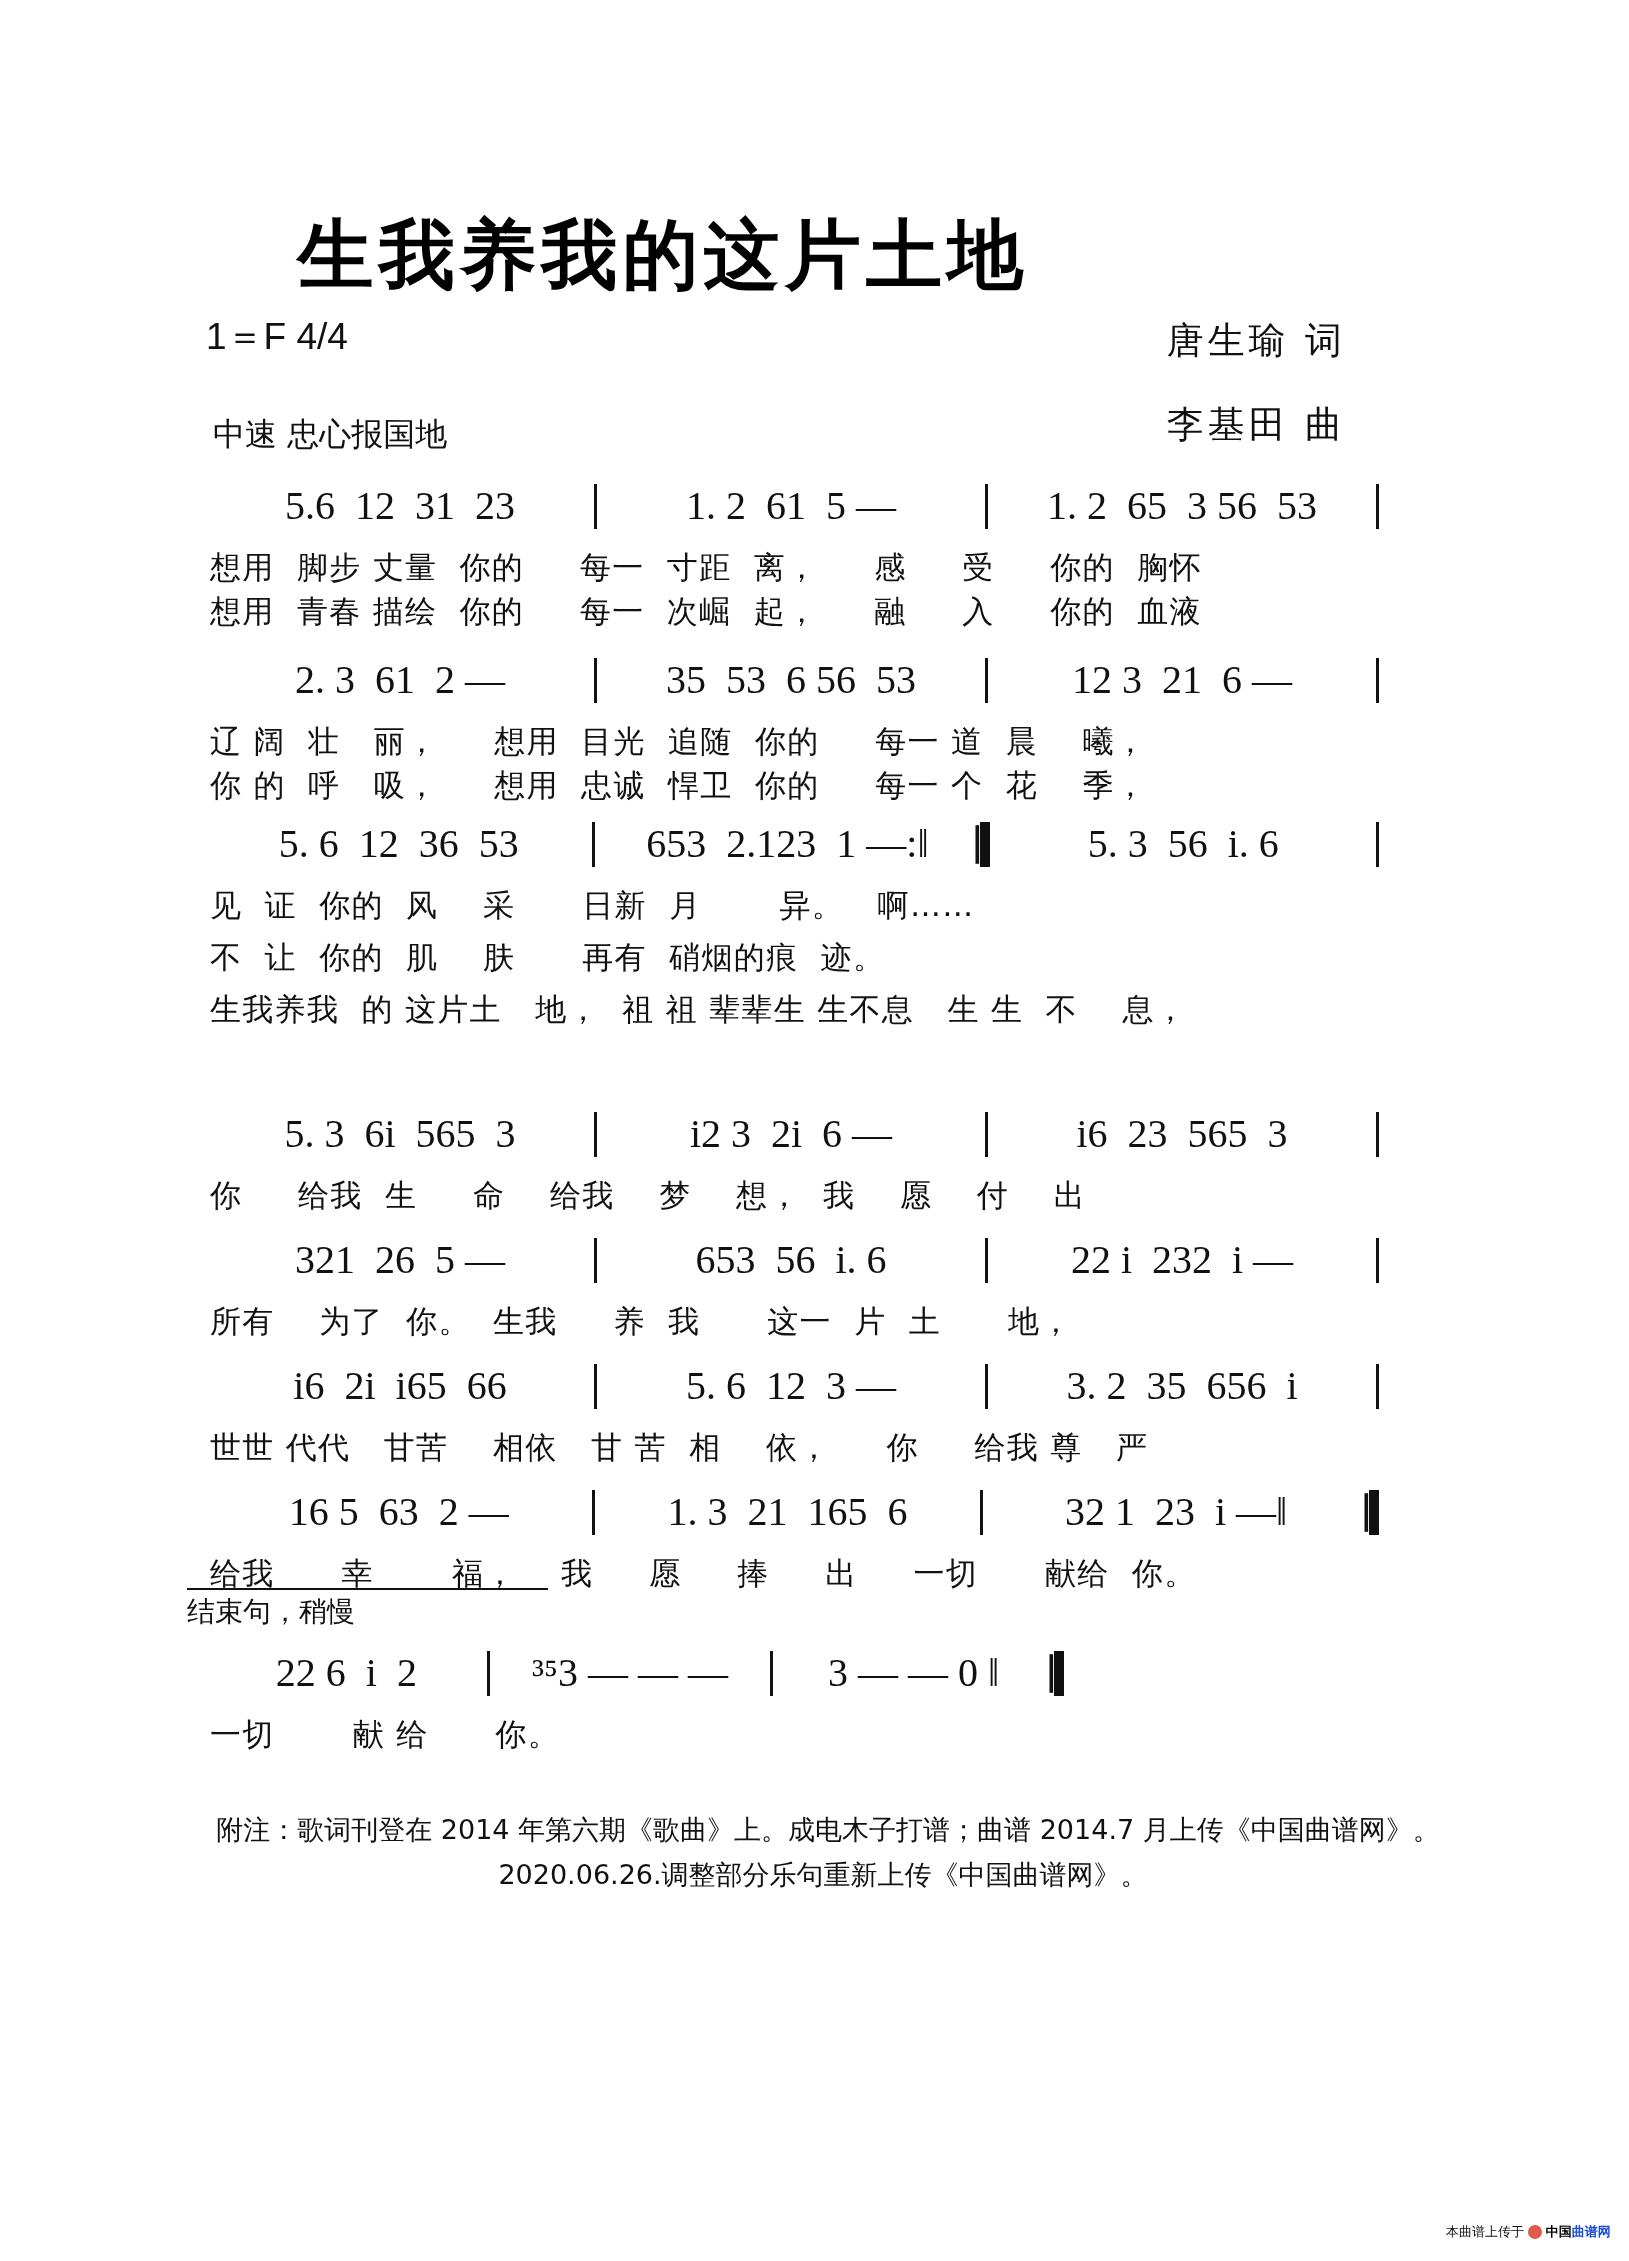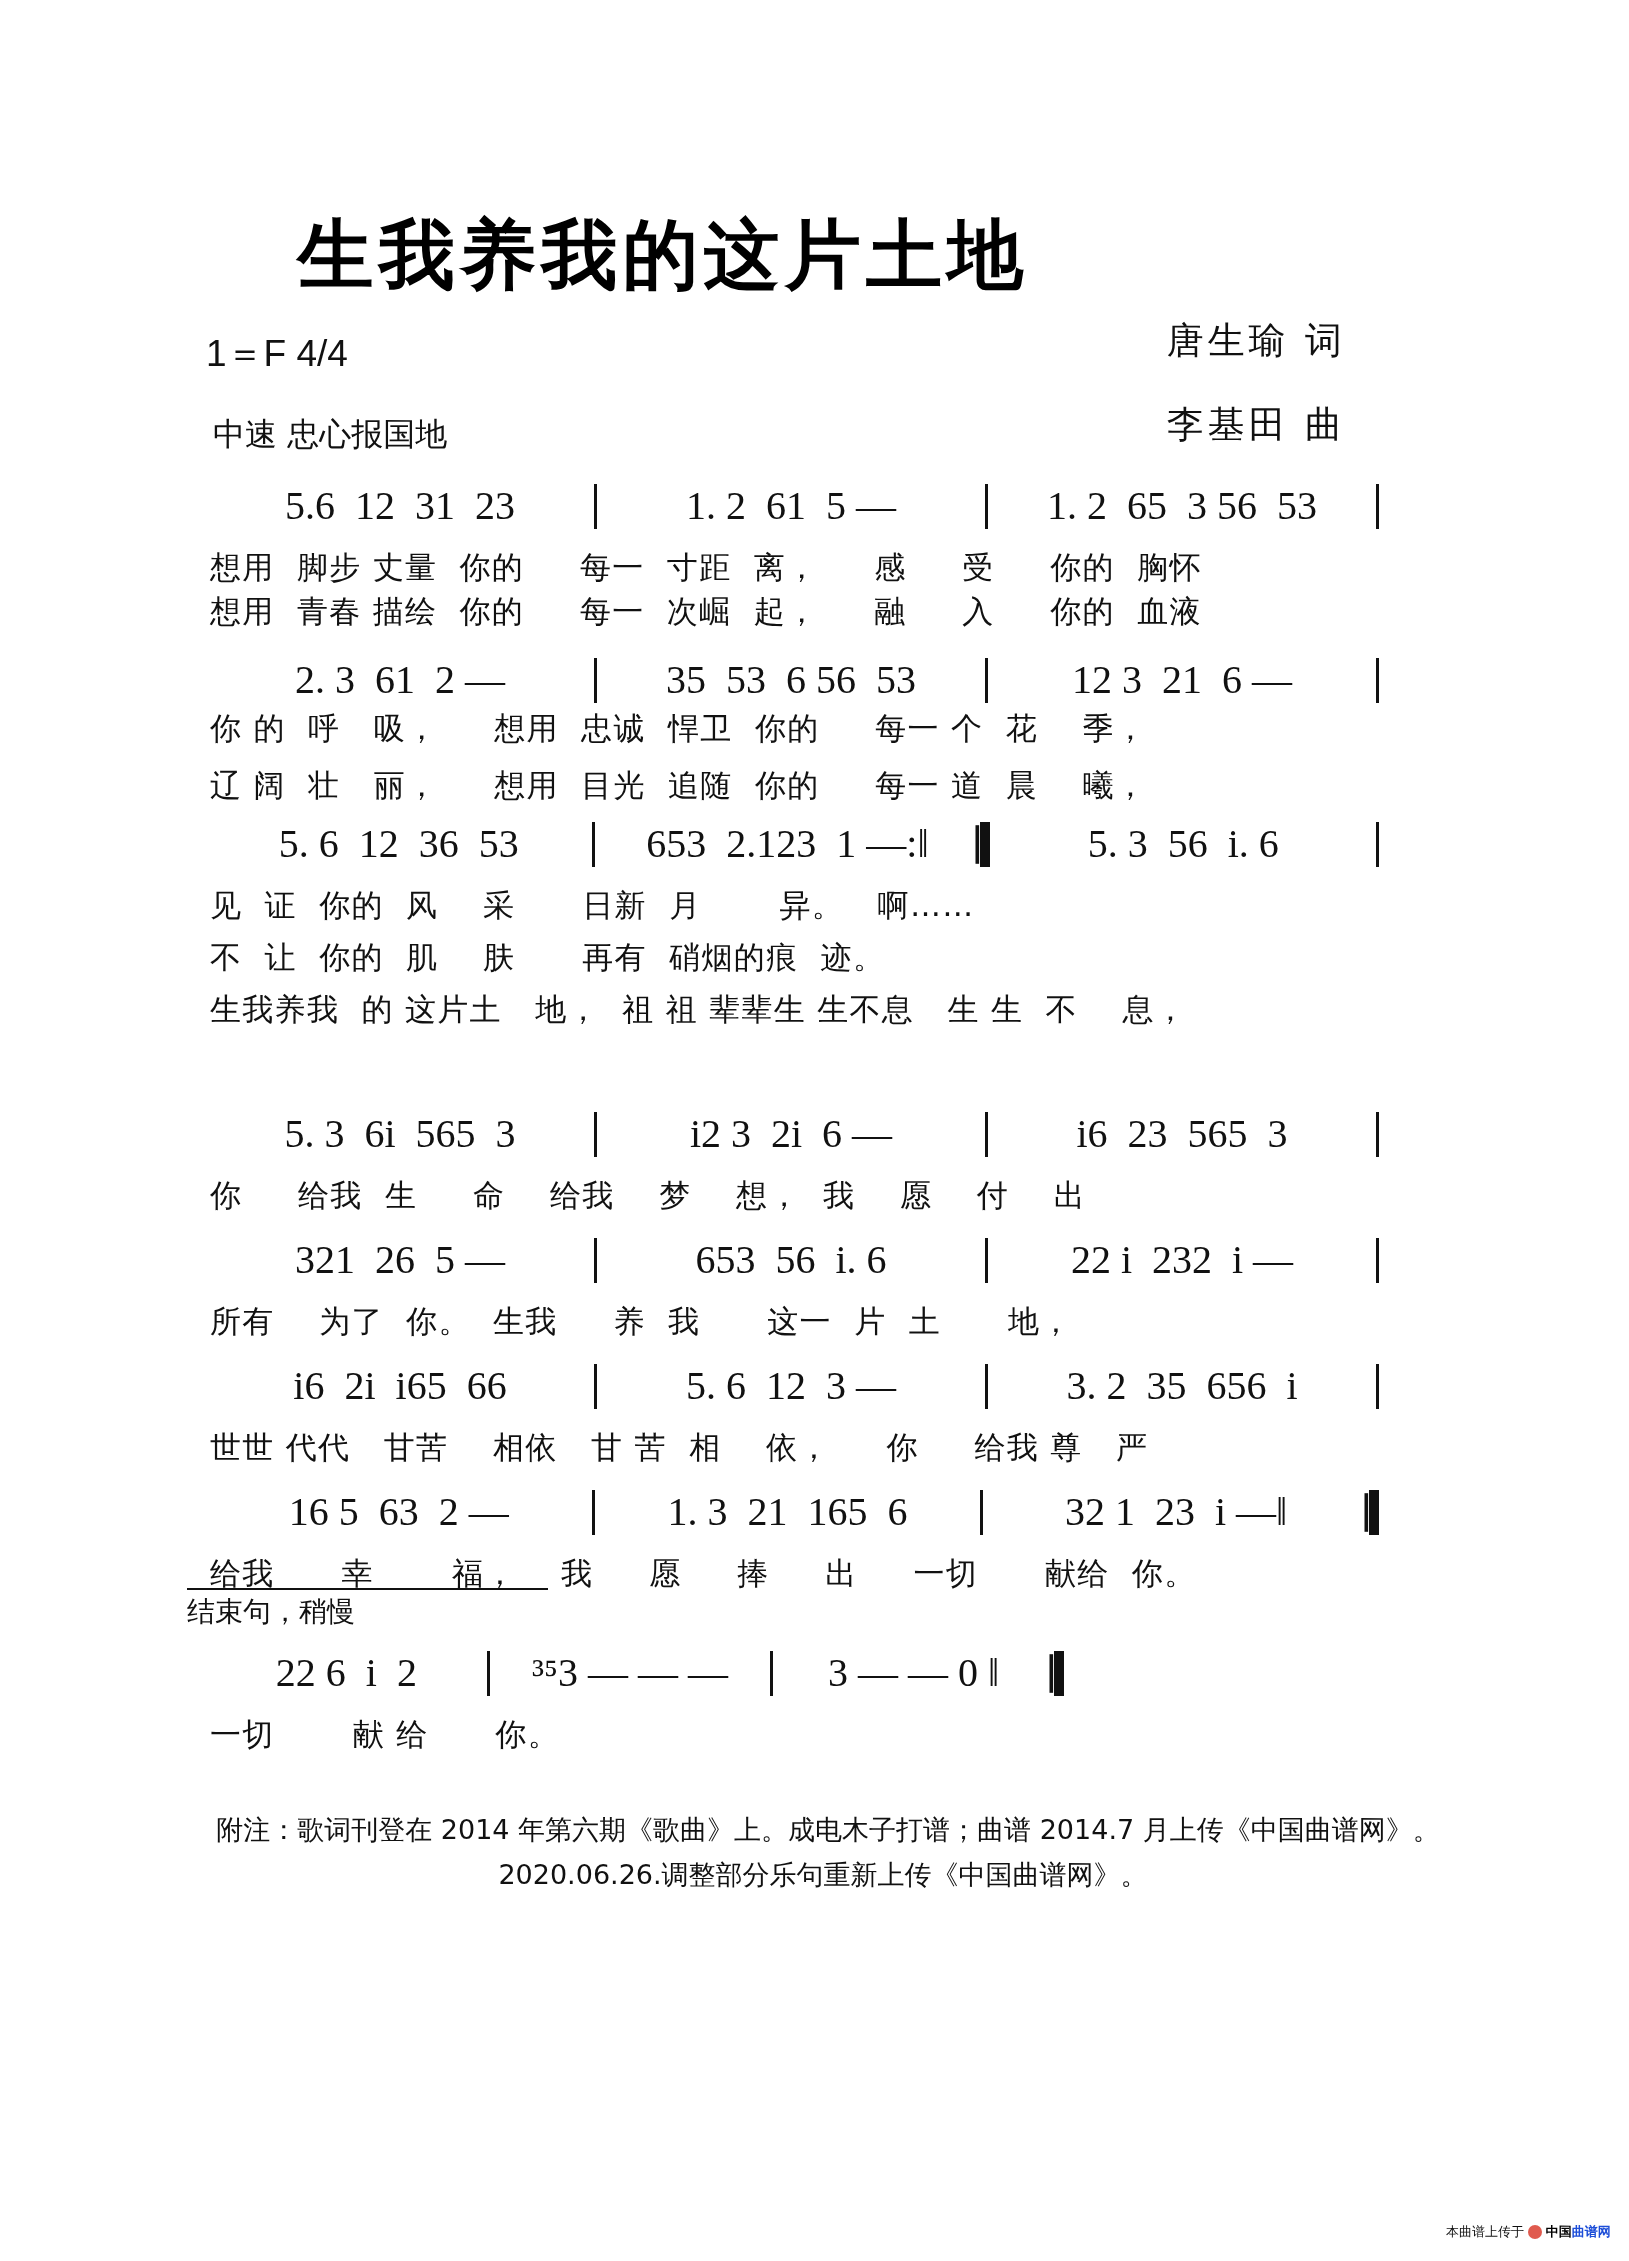"1＝F 4/4" .key { top: 329px -> 312px }
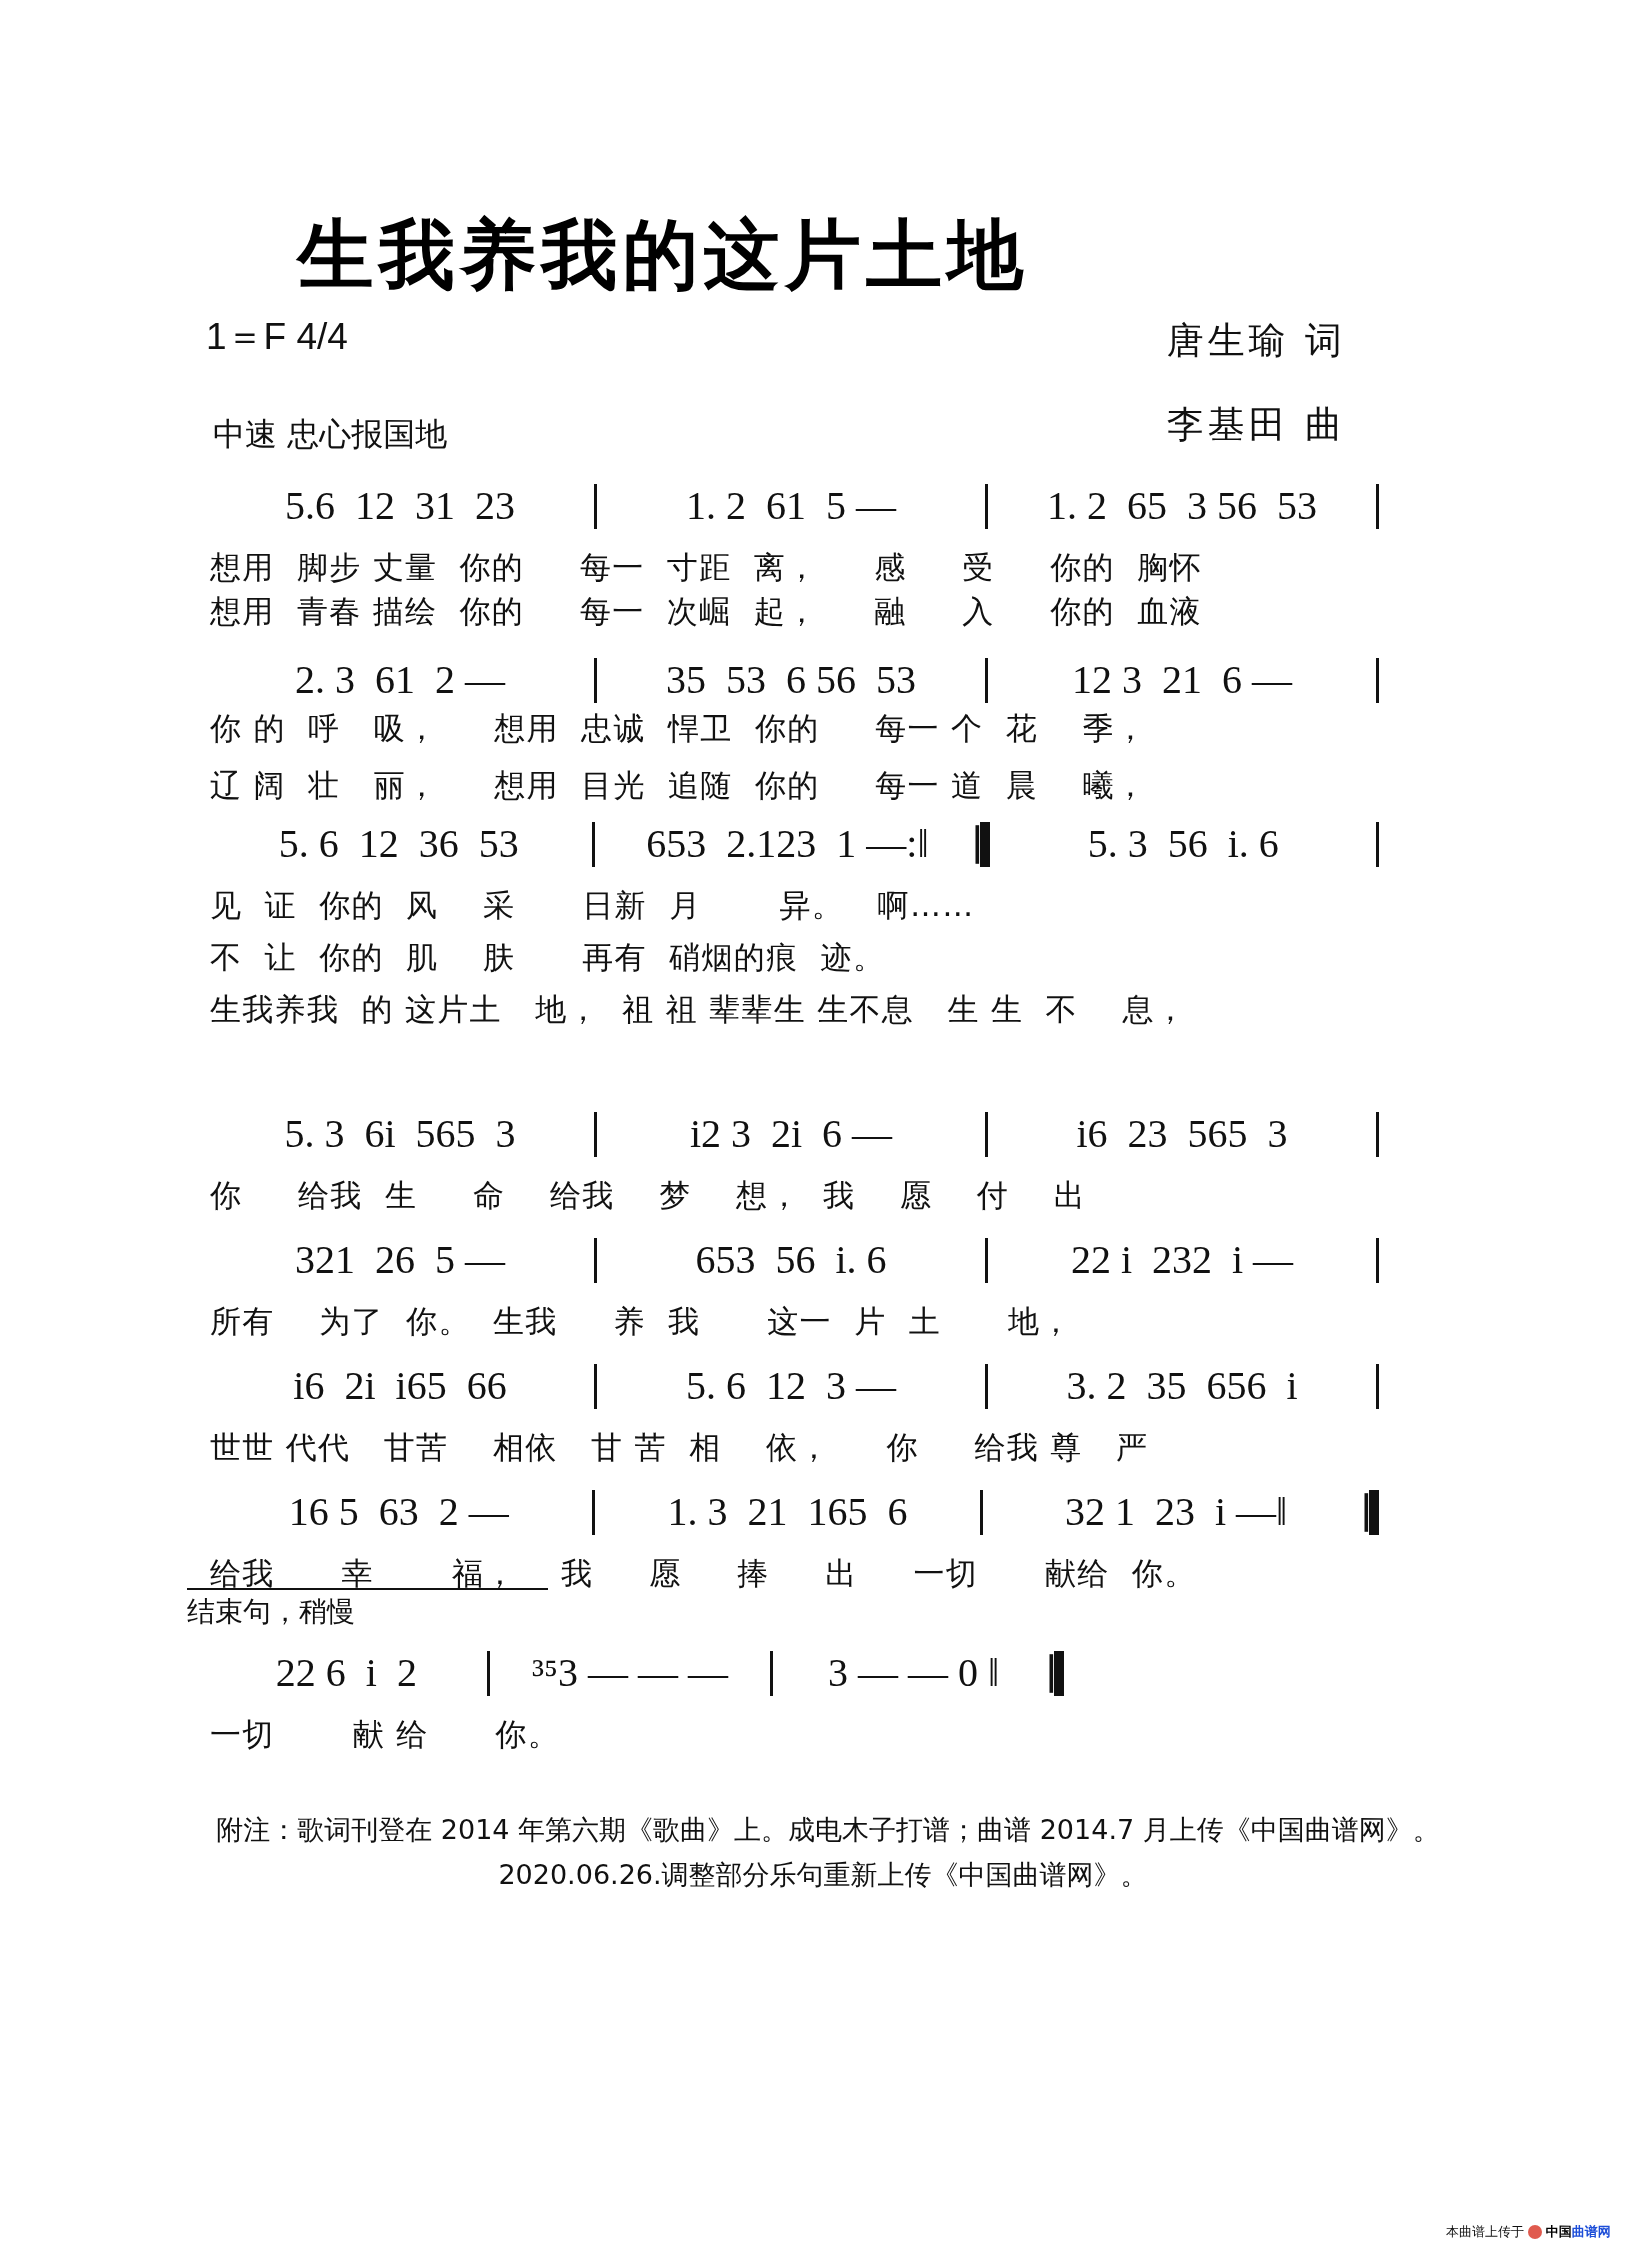"你 的 呼 吸， 想用" div.lyric { order: before "辽 阔 壮 丽， 想用" -> after "辽 阔 壮 丽， 想用" }
